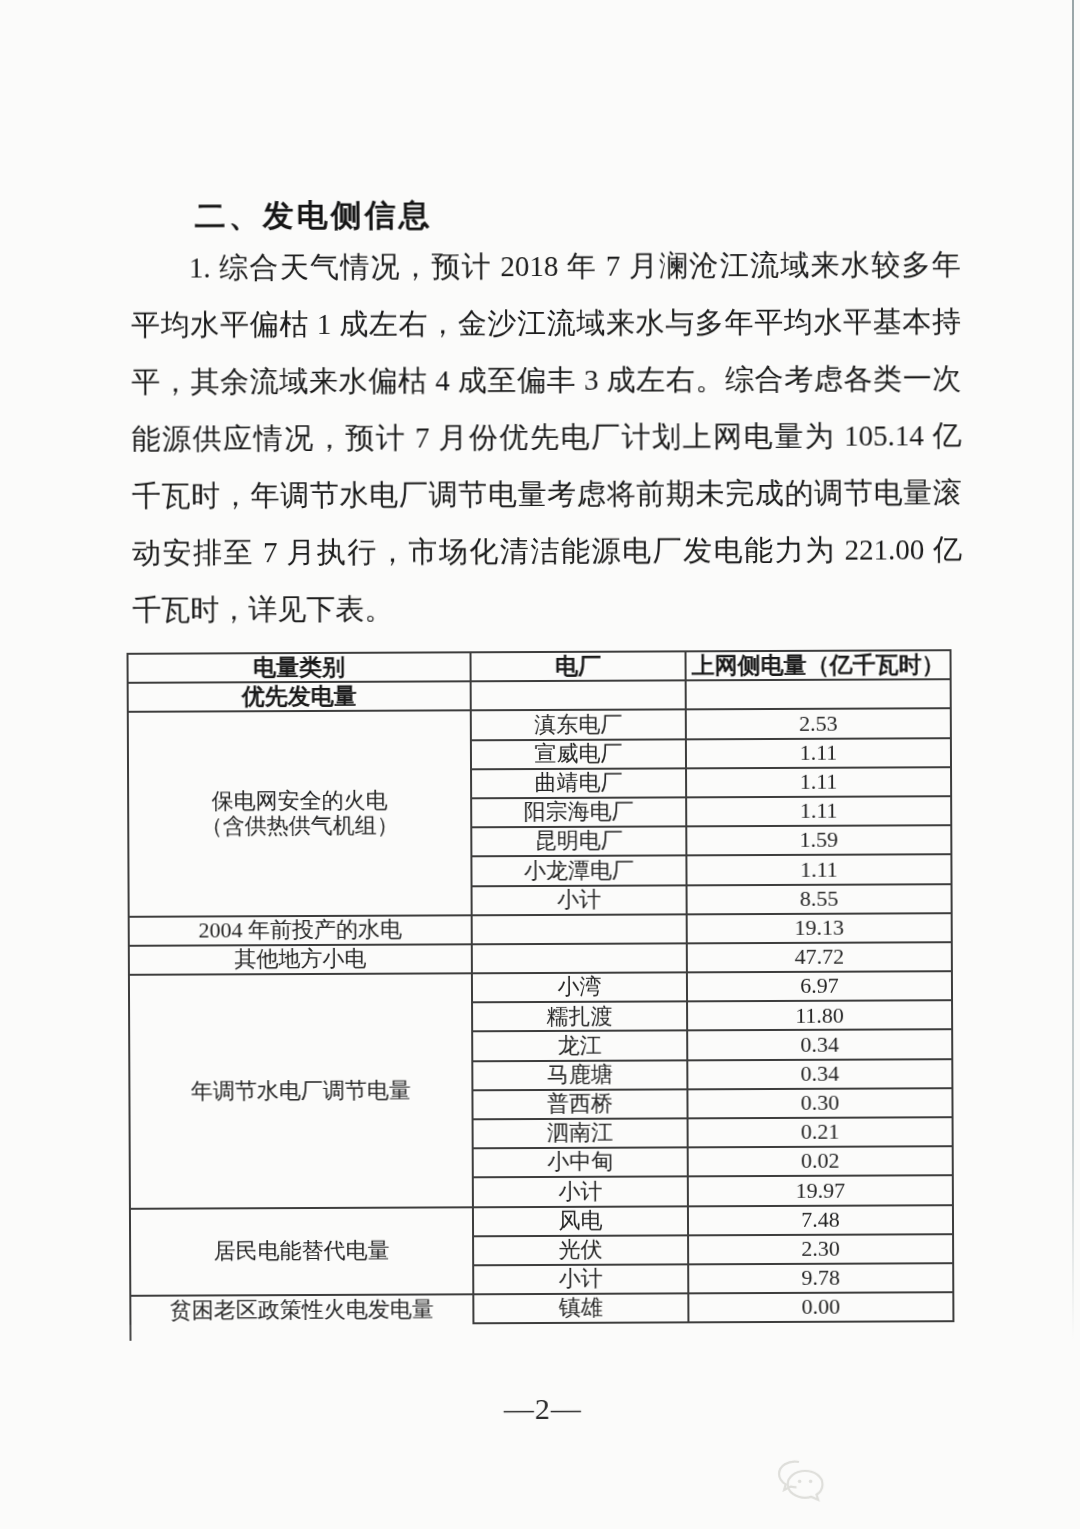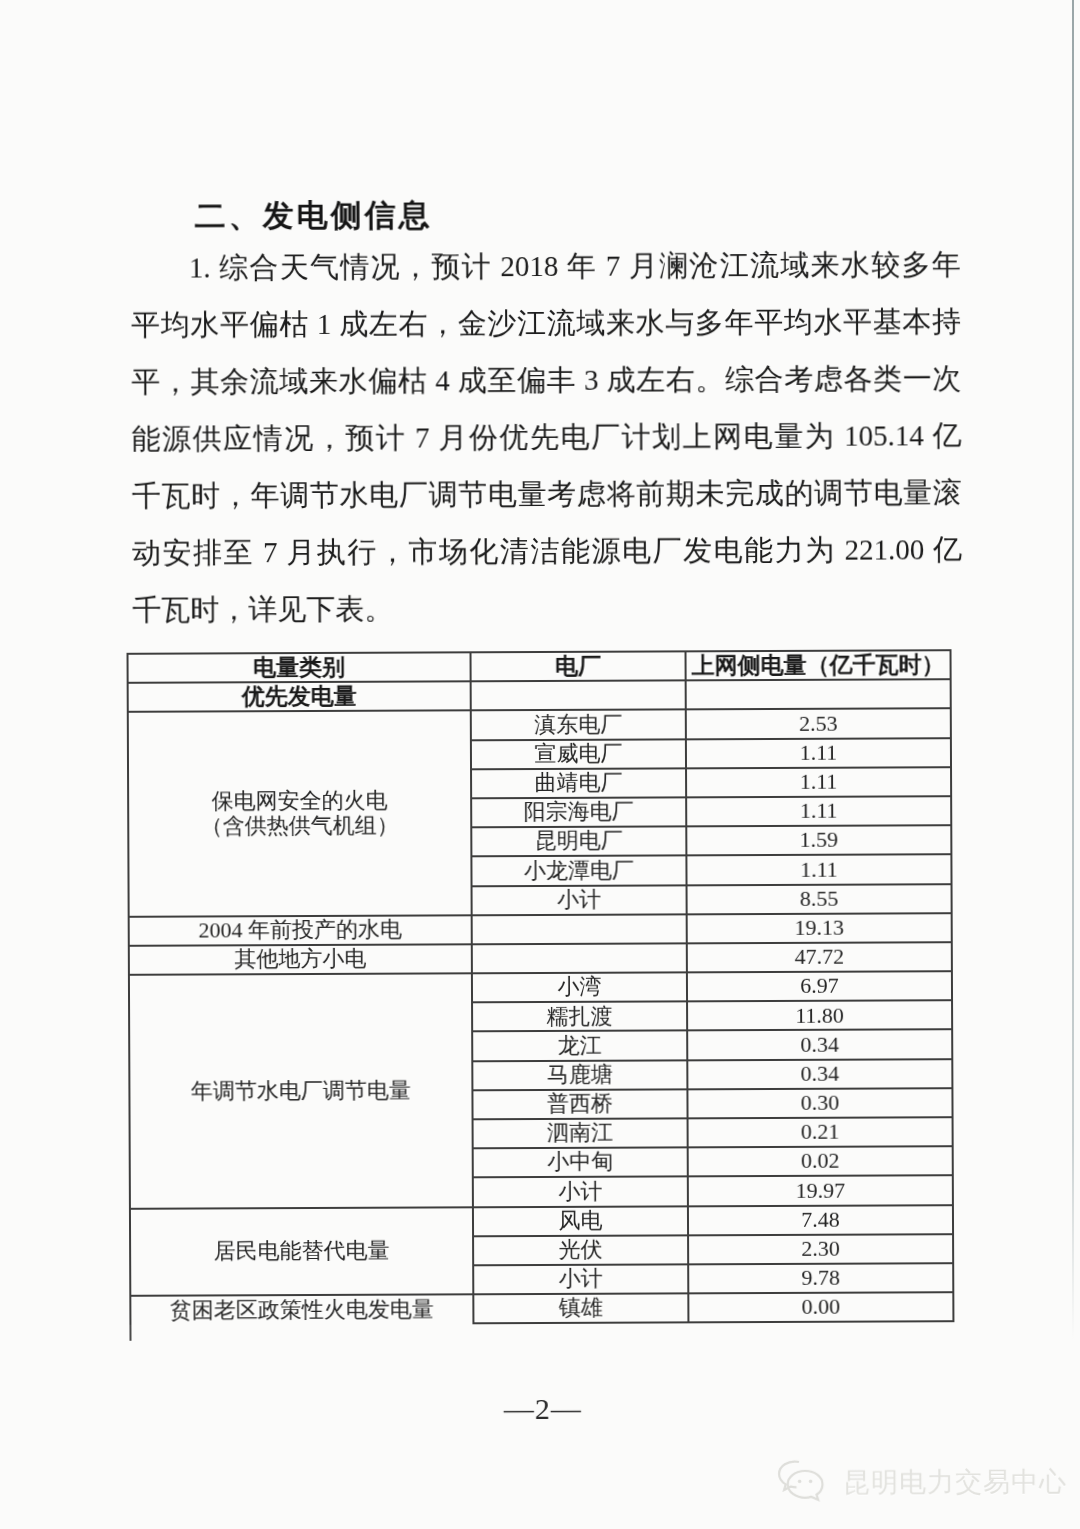"昆明电力交易中心" span.wm-text { html: <span>昆明电力交易中心</span> -> none }
